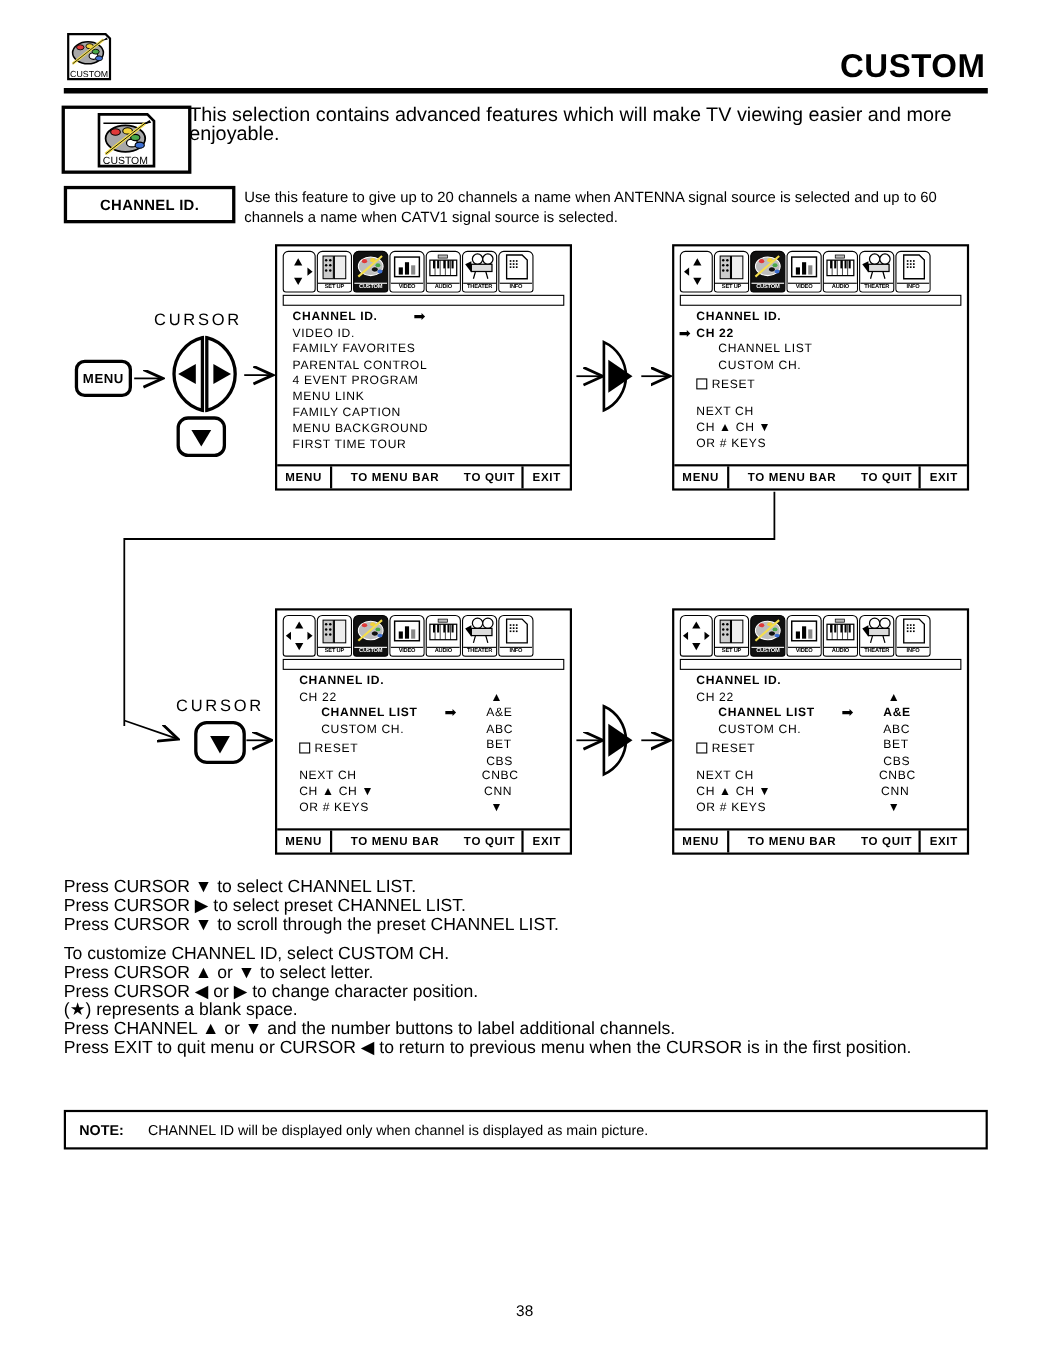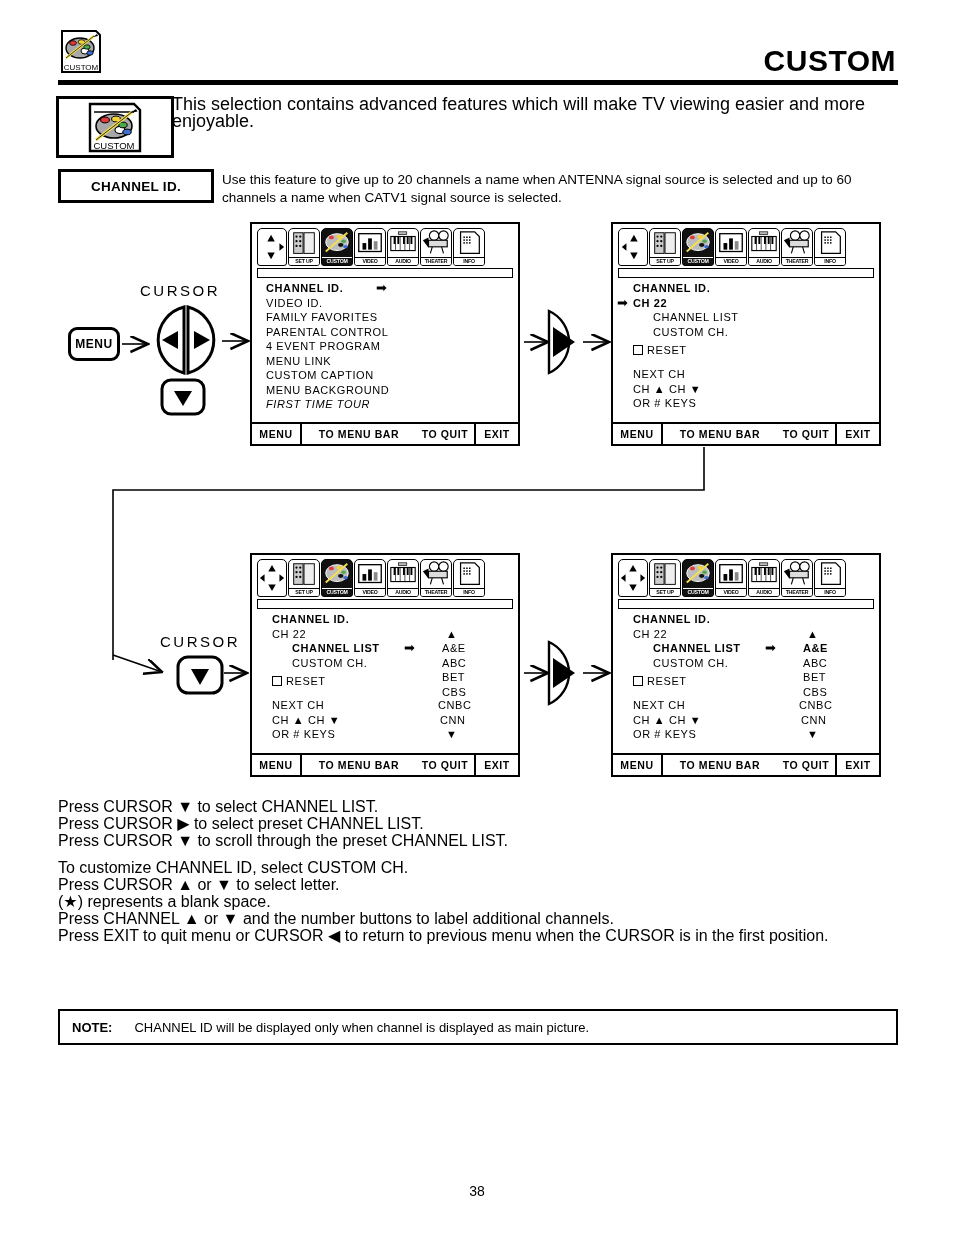"CUSTOM CAPTION" div.mrow { text: CUSTOM -> FAMILY }
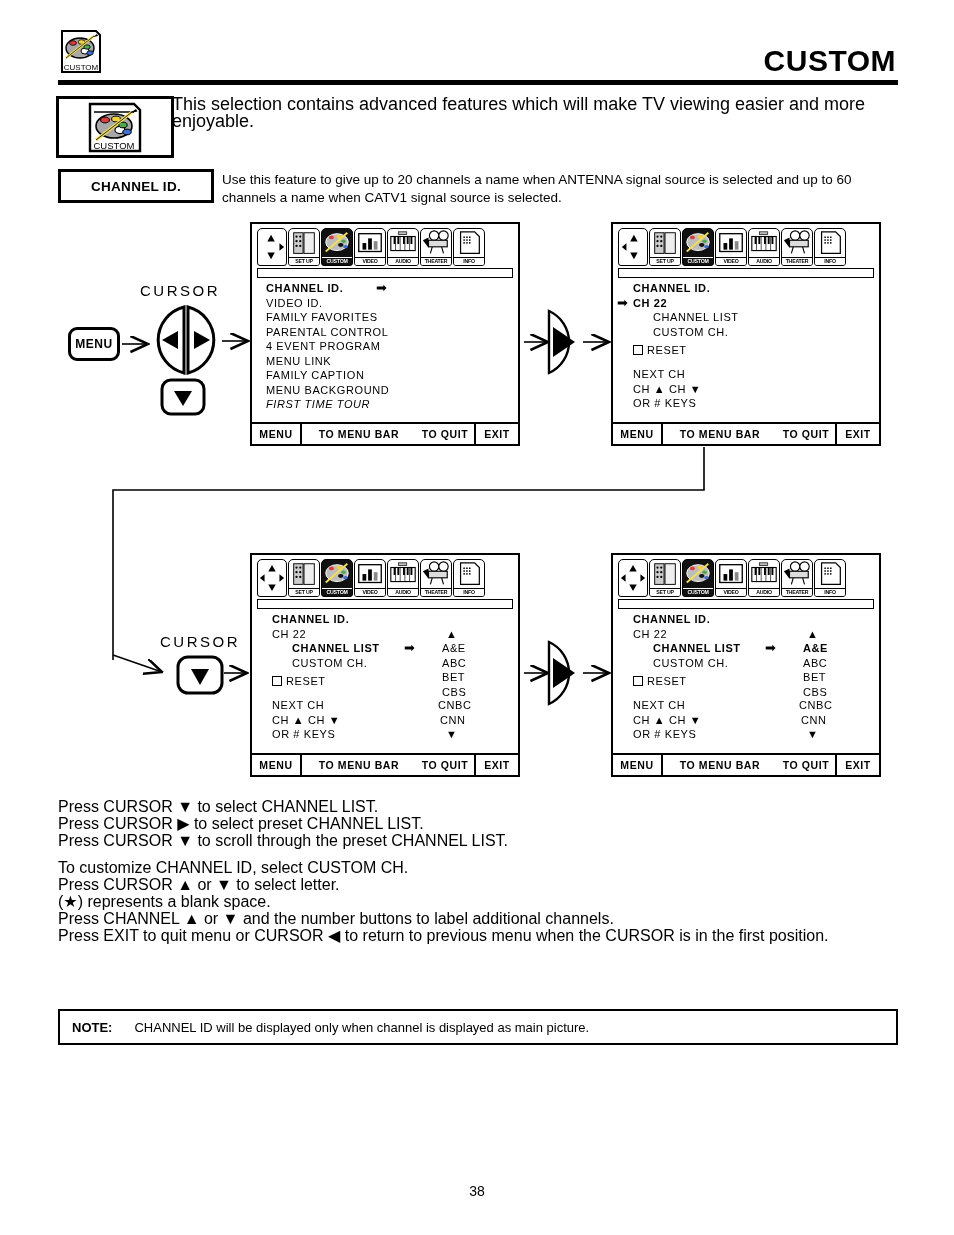"FIRST TIME TOUR" div.mrow { font-style: italic -> none }
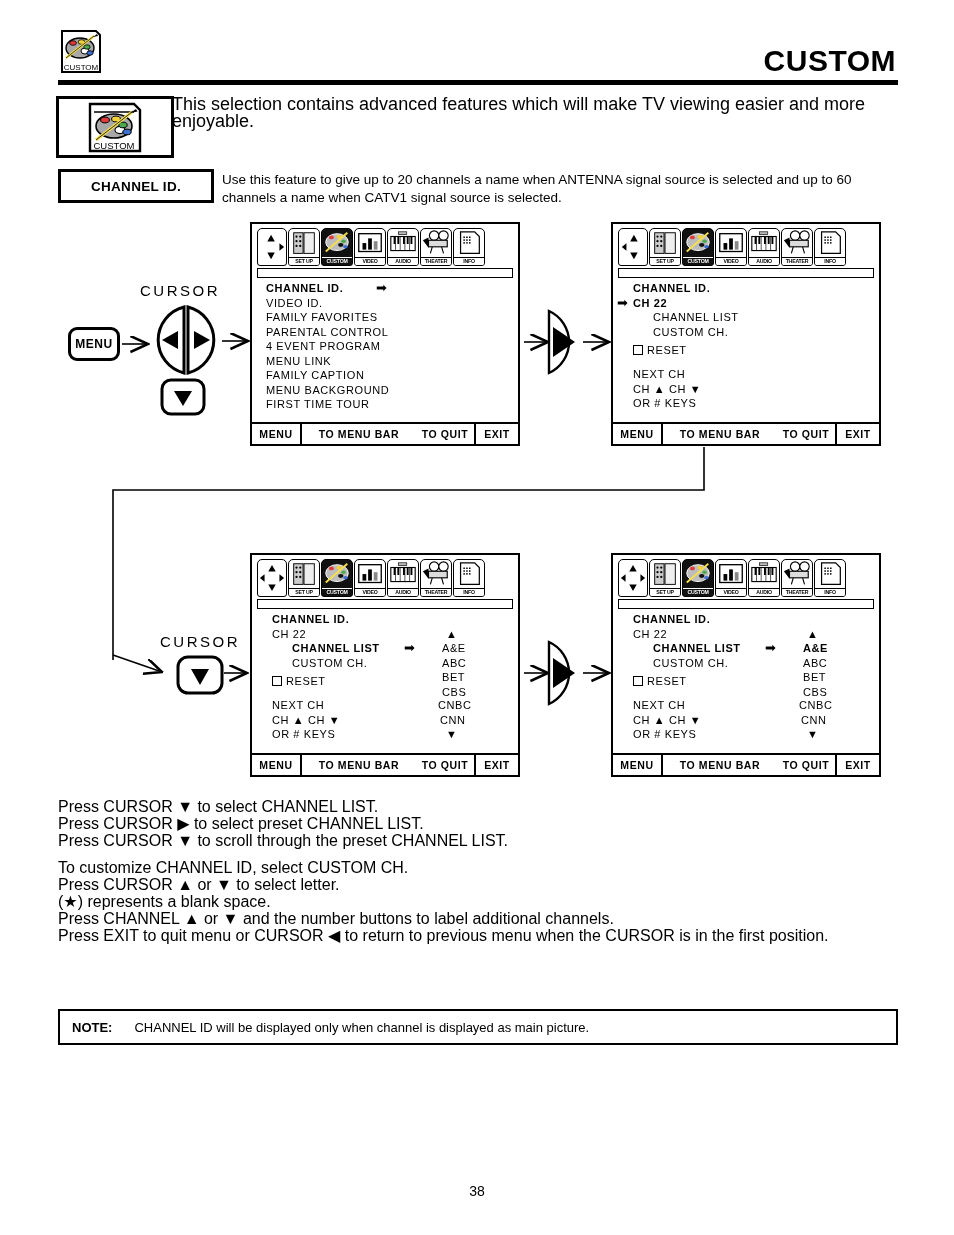"Press CURSOR ◀ or ▶" div { html: none -> <div>Press CURSOR ◀ or ▶ to change character position.</div> }
